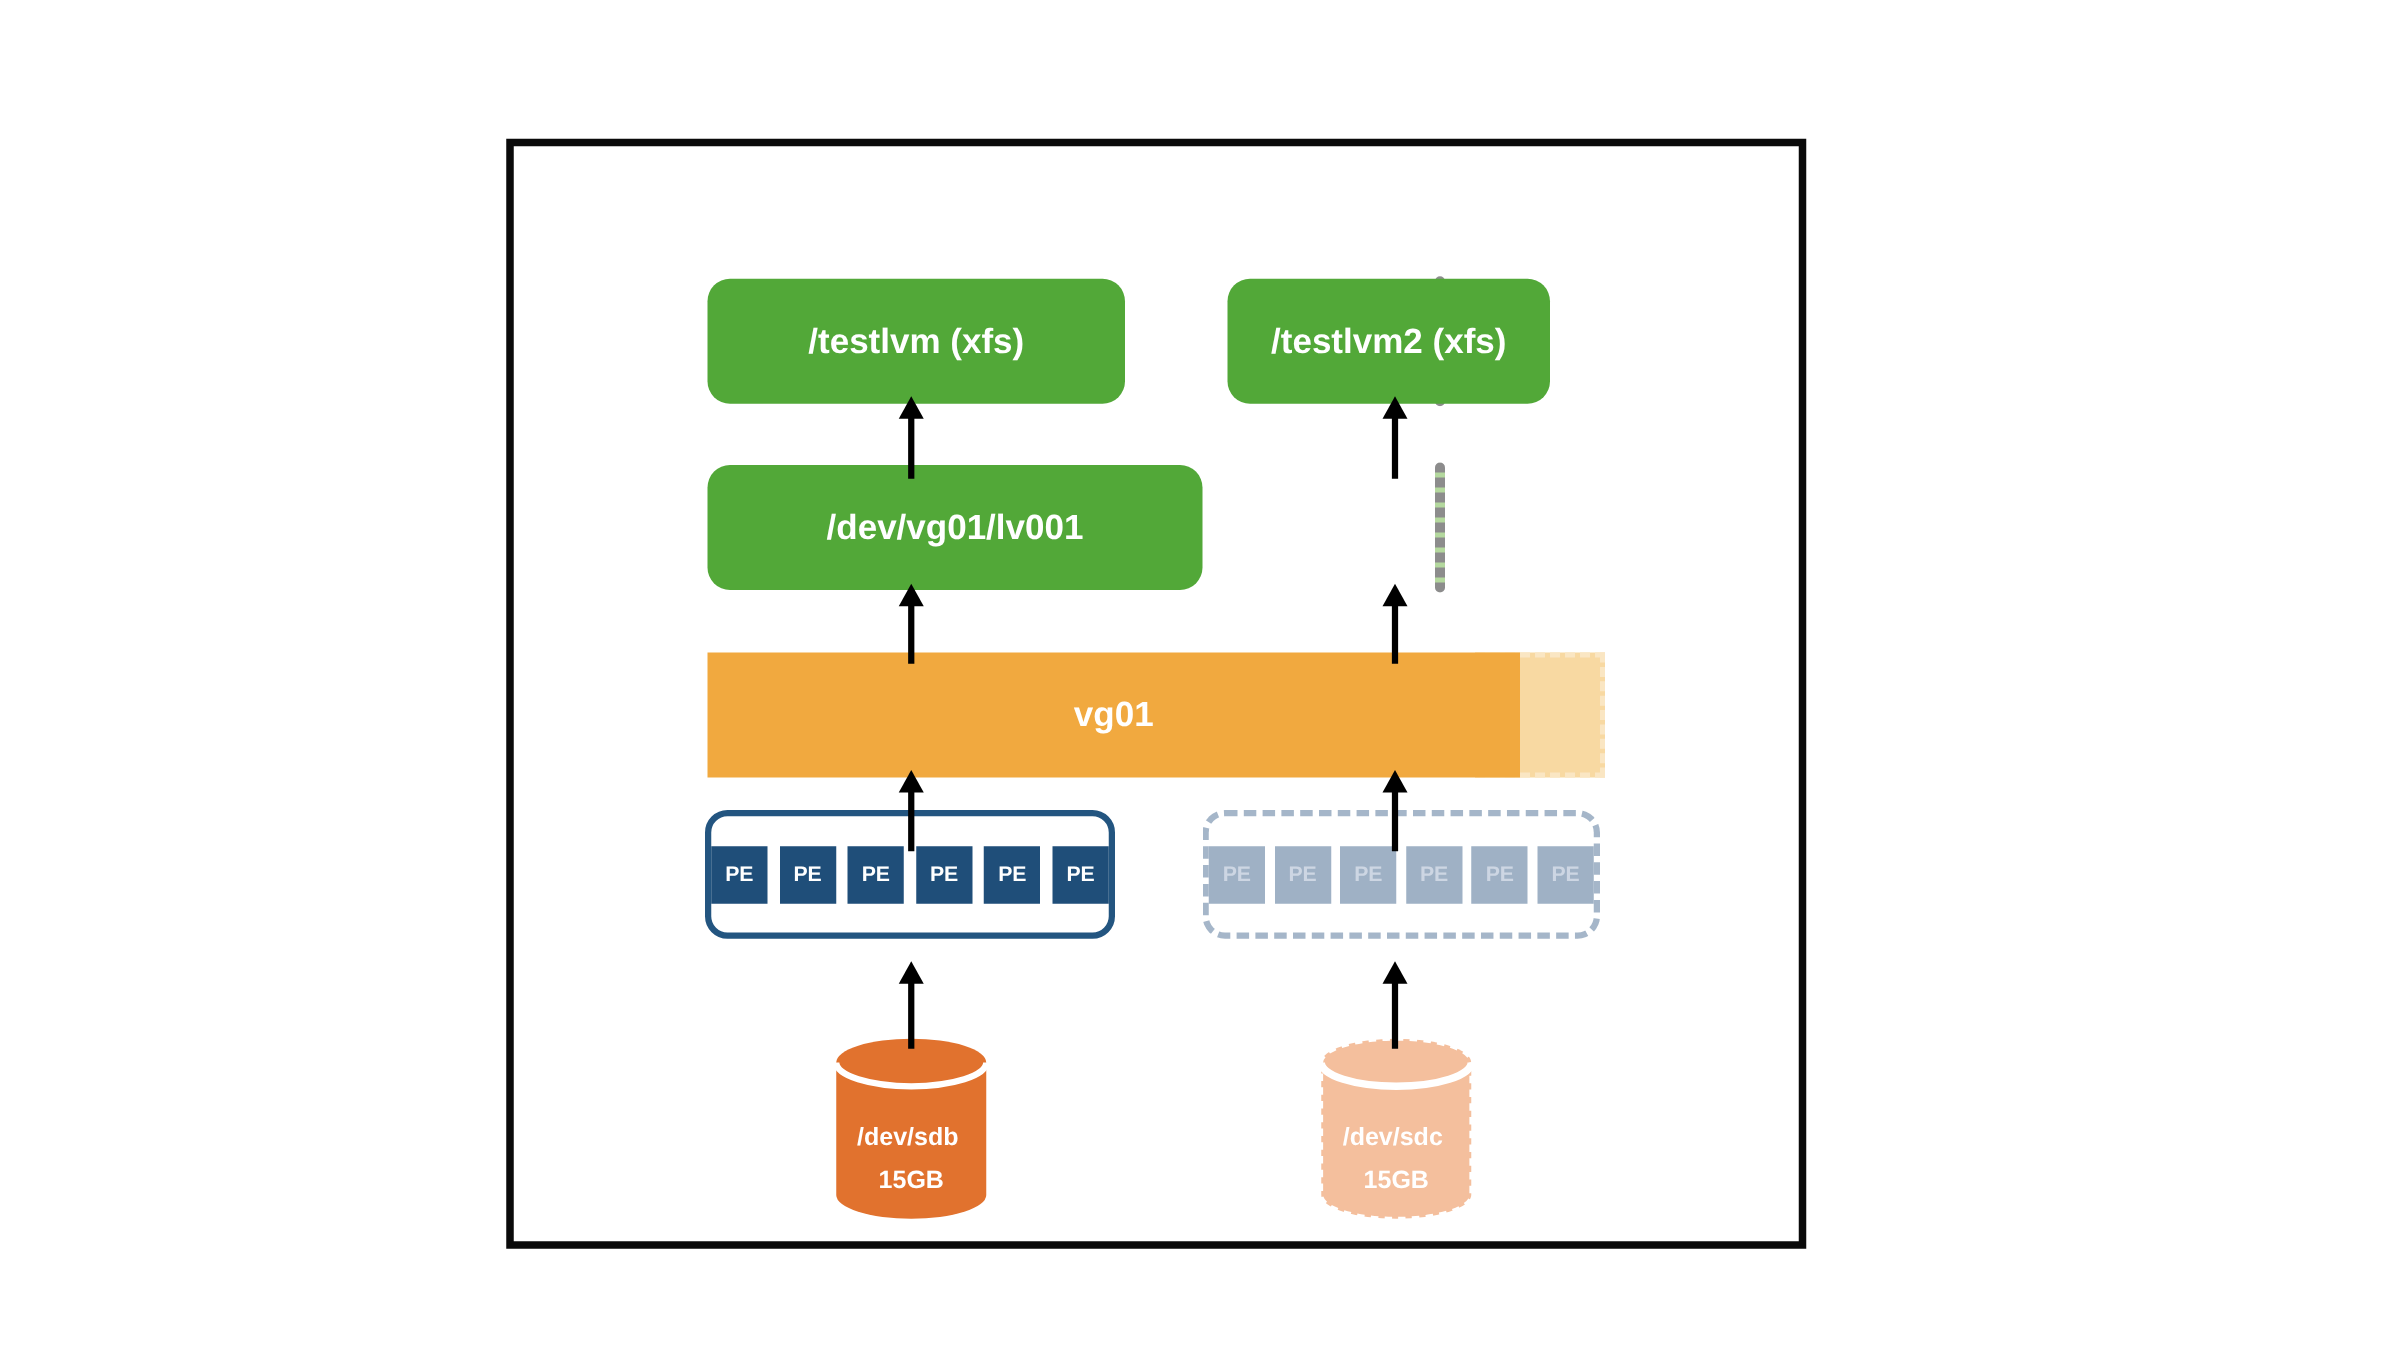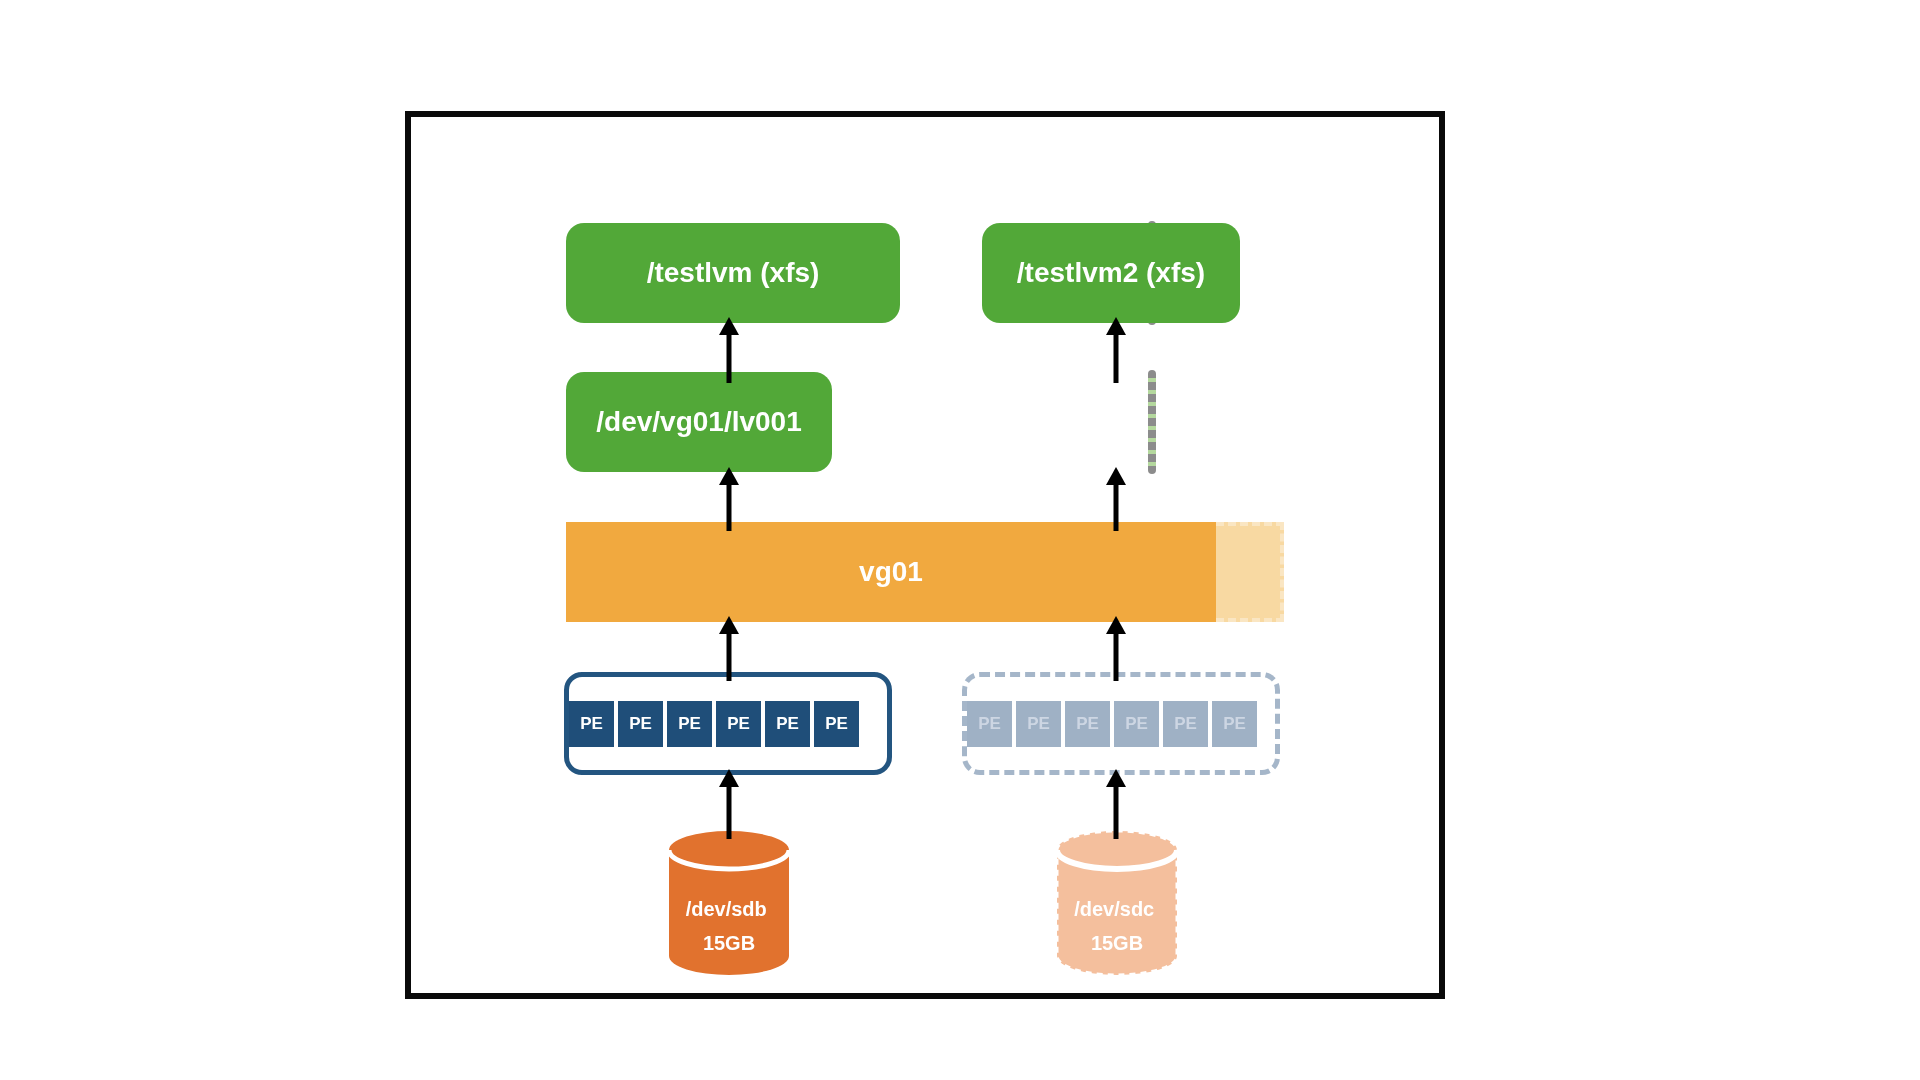"/dev/vg01/lv001" div.gbox { width: 266px -> 396px }
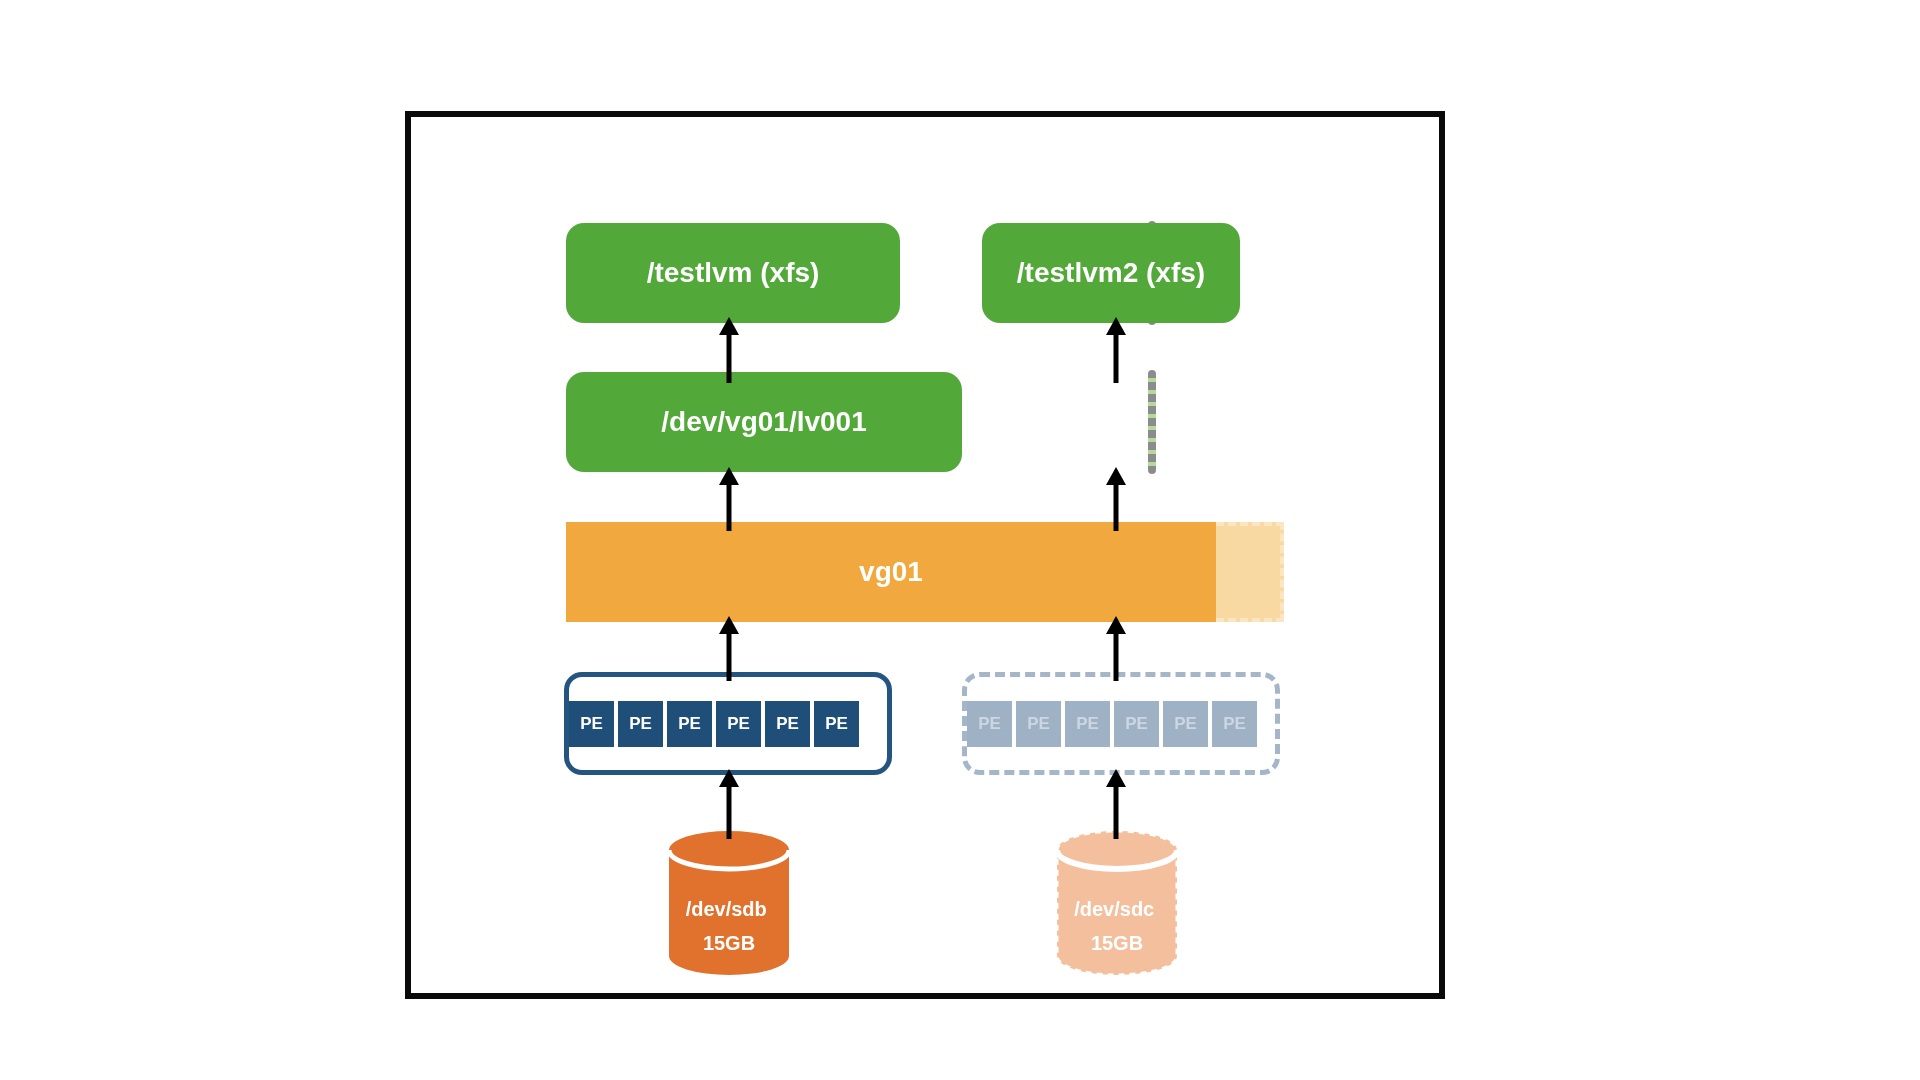"PE" .pebox { justify-content: flex-start -> space-between; top: 672px -> 648px }
